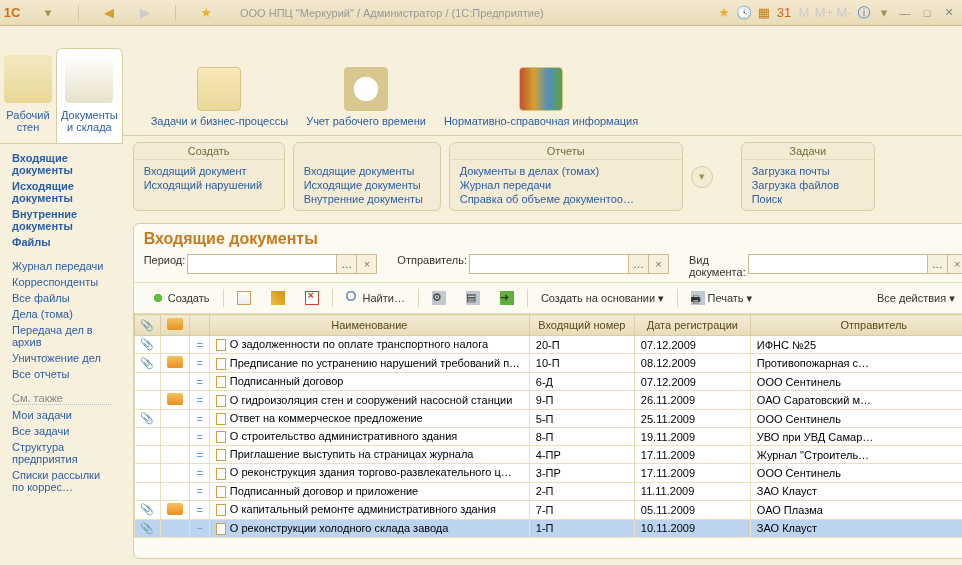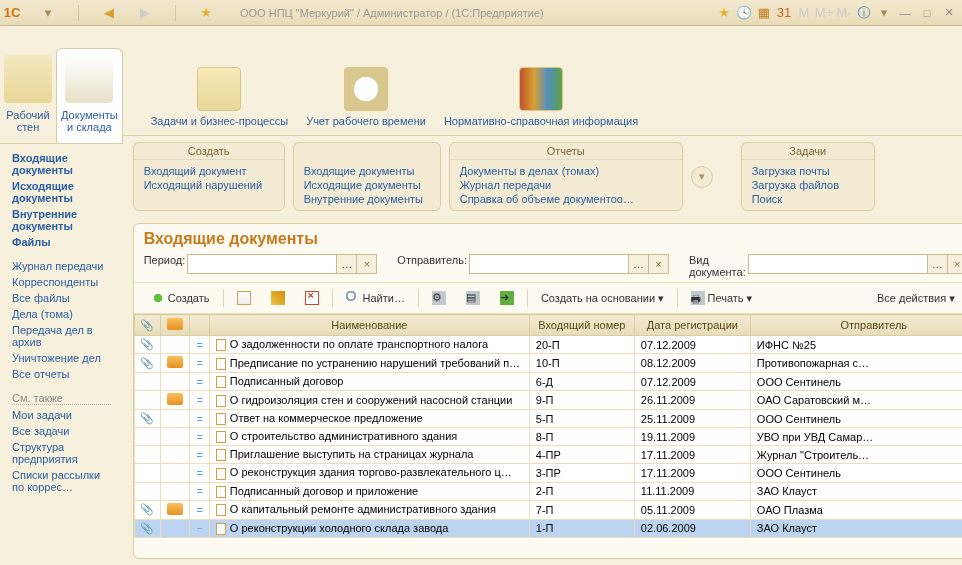"02.06.2009" td { text: 02.06.2009 -> 10.11.2009 }
